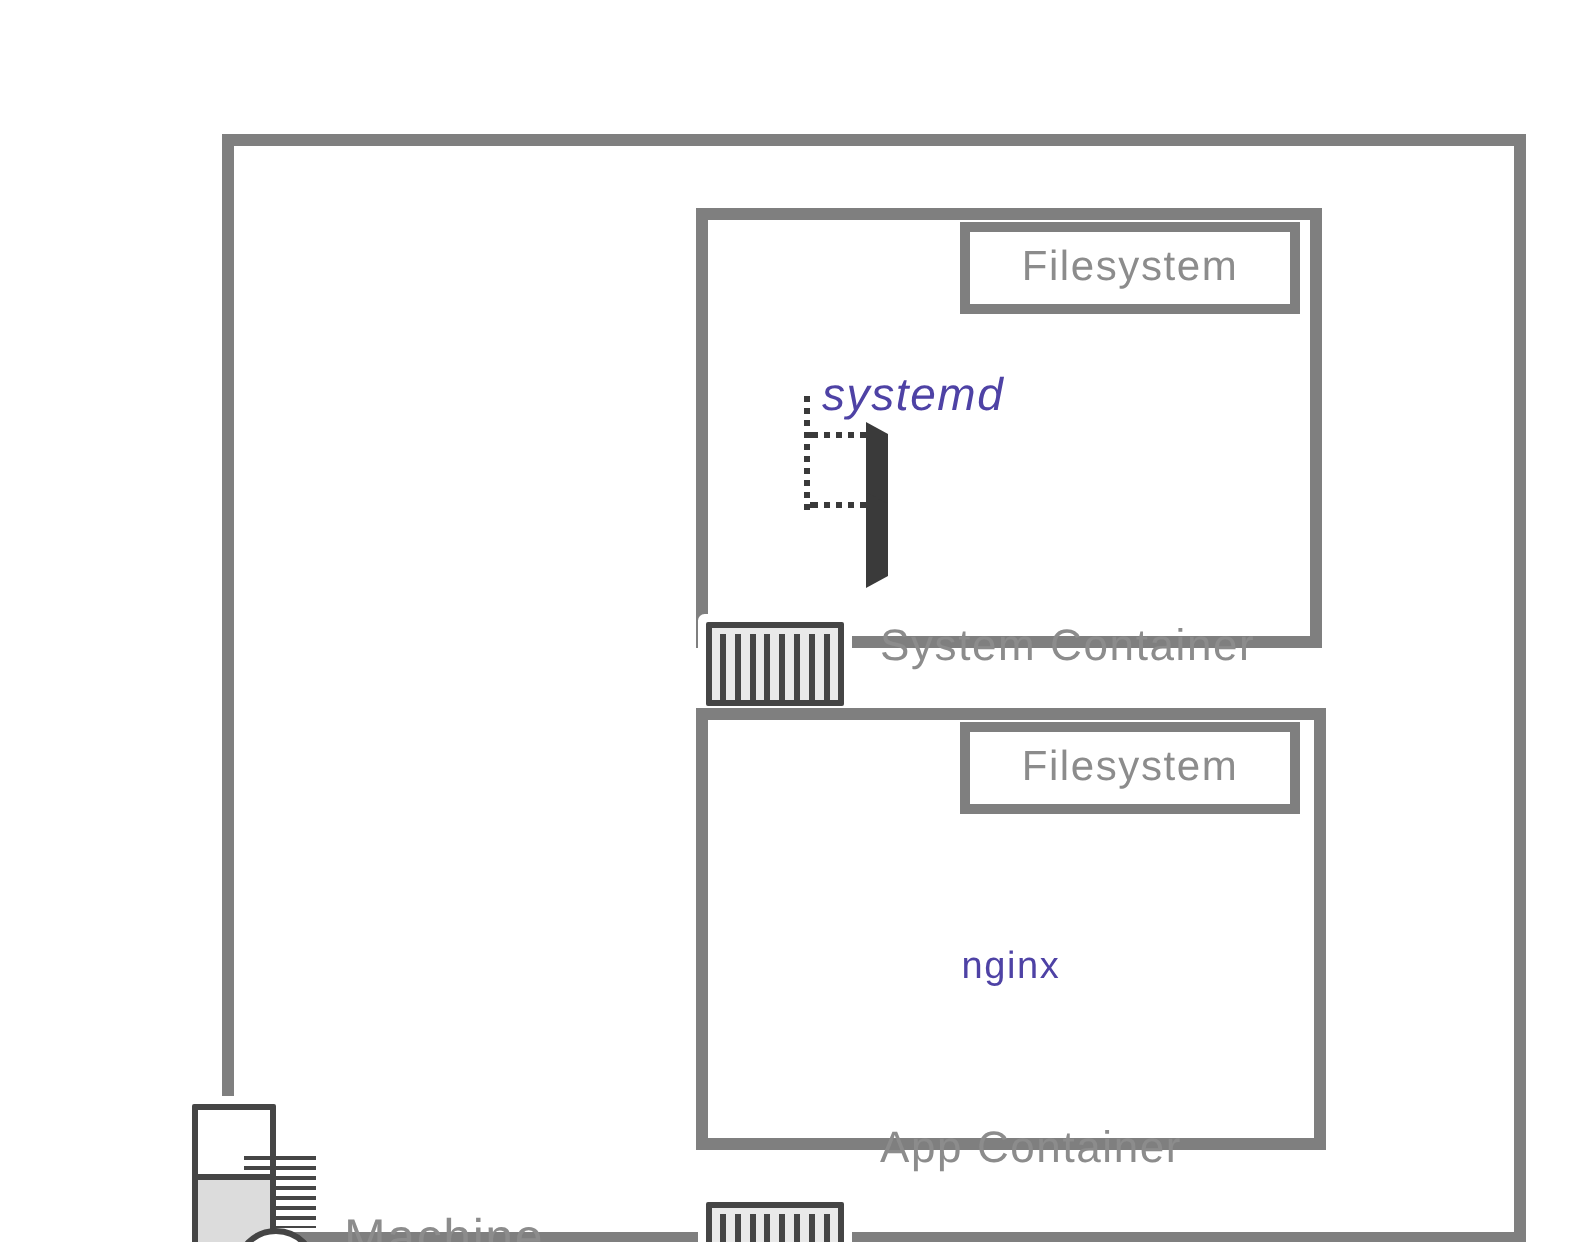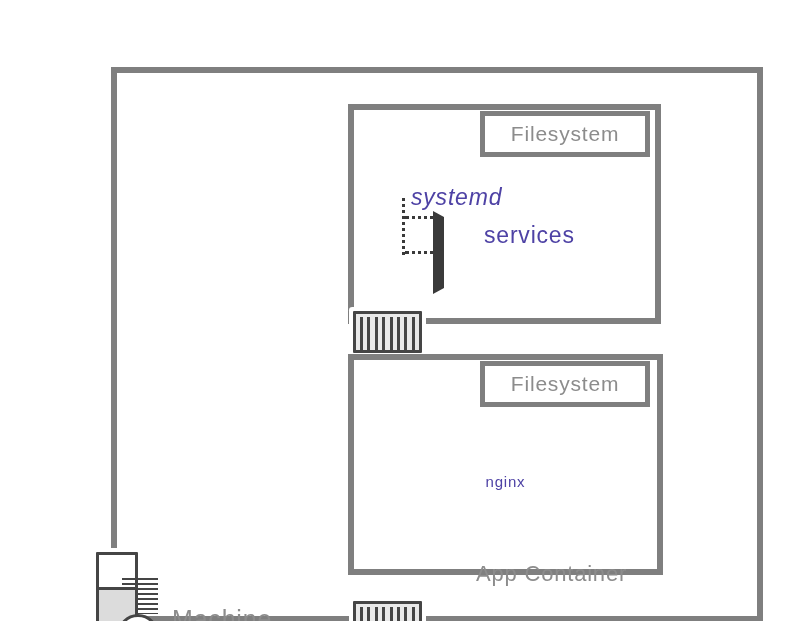"services" div.abs { html: <div>services</div> -> none }
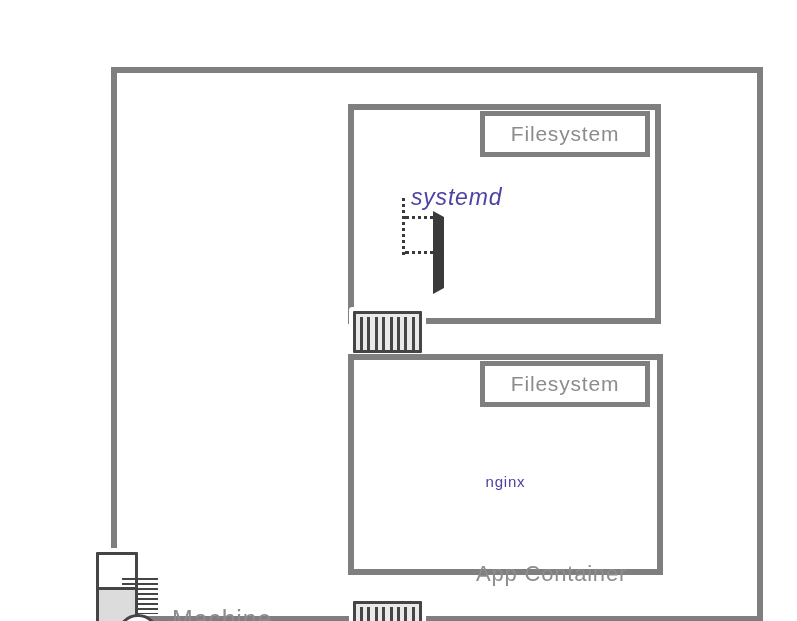"System Container" div.abs { html: none -> <div>System Container</div> }
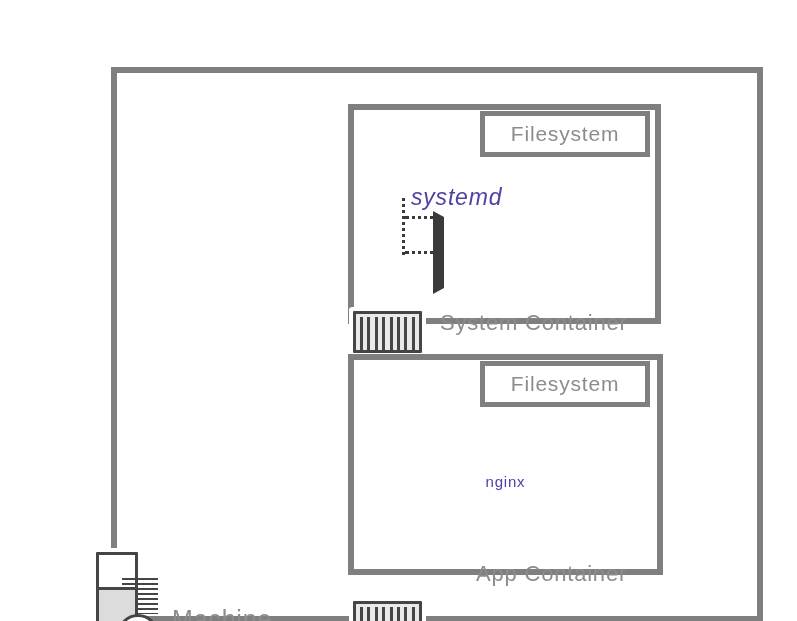"nginx" div.abs { font-size: 15px -> 19px }
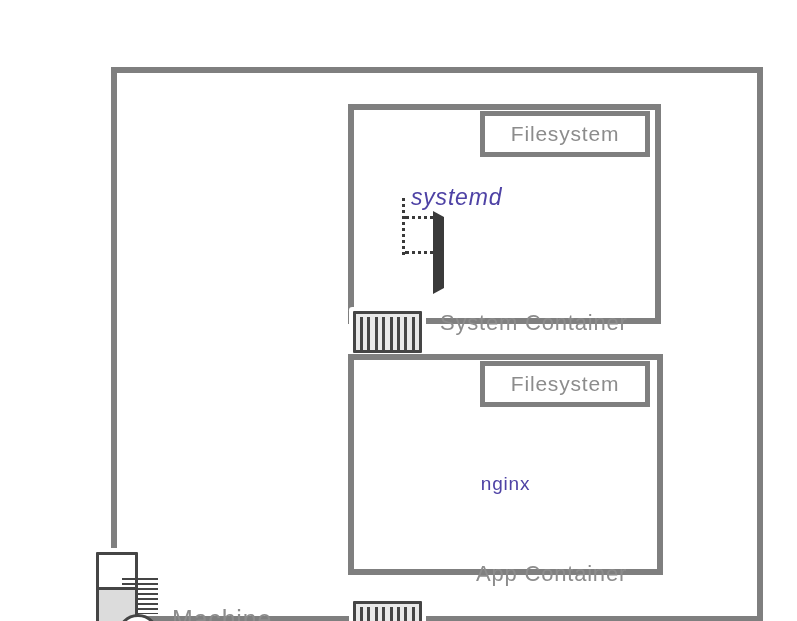"App Container" div.abs { margin-left: 36px -> none }
